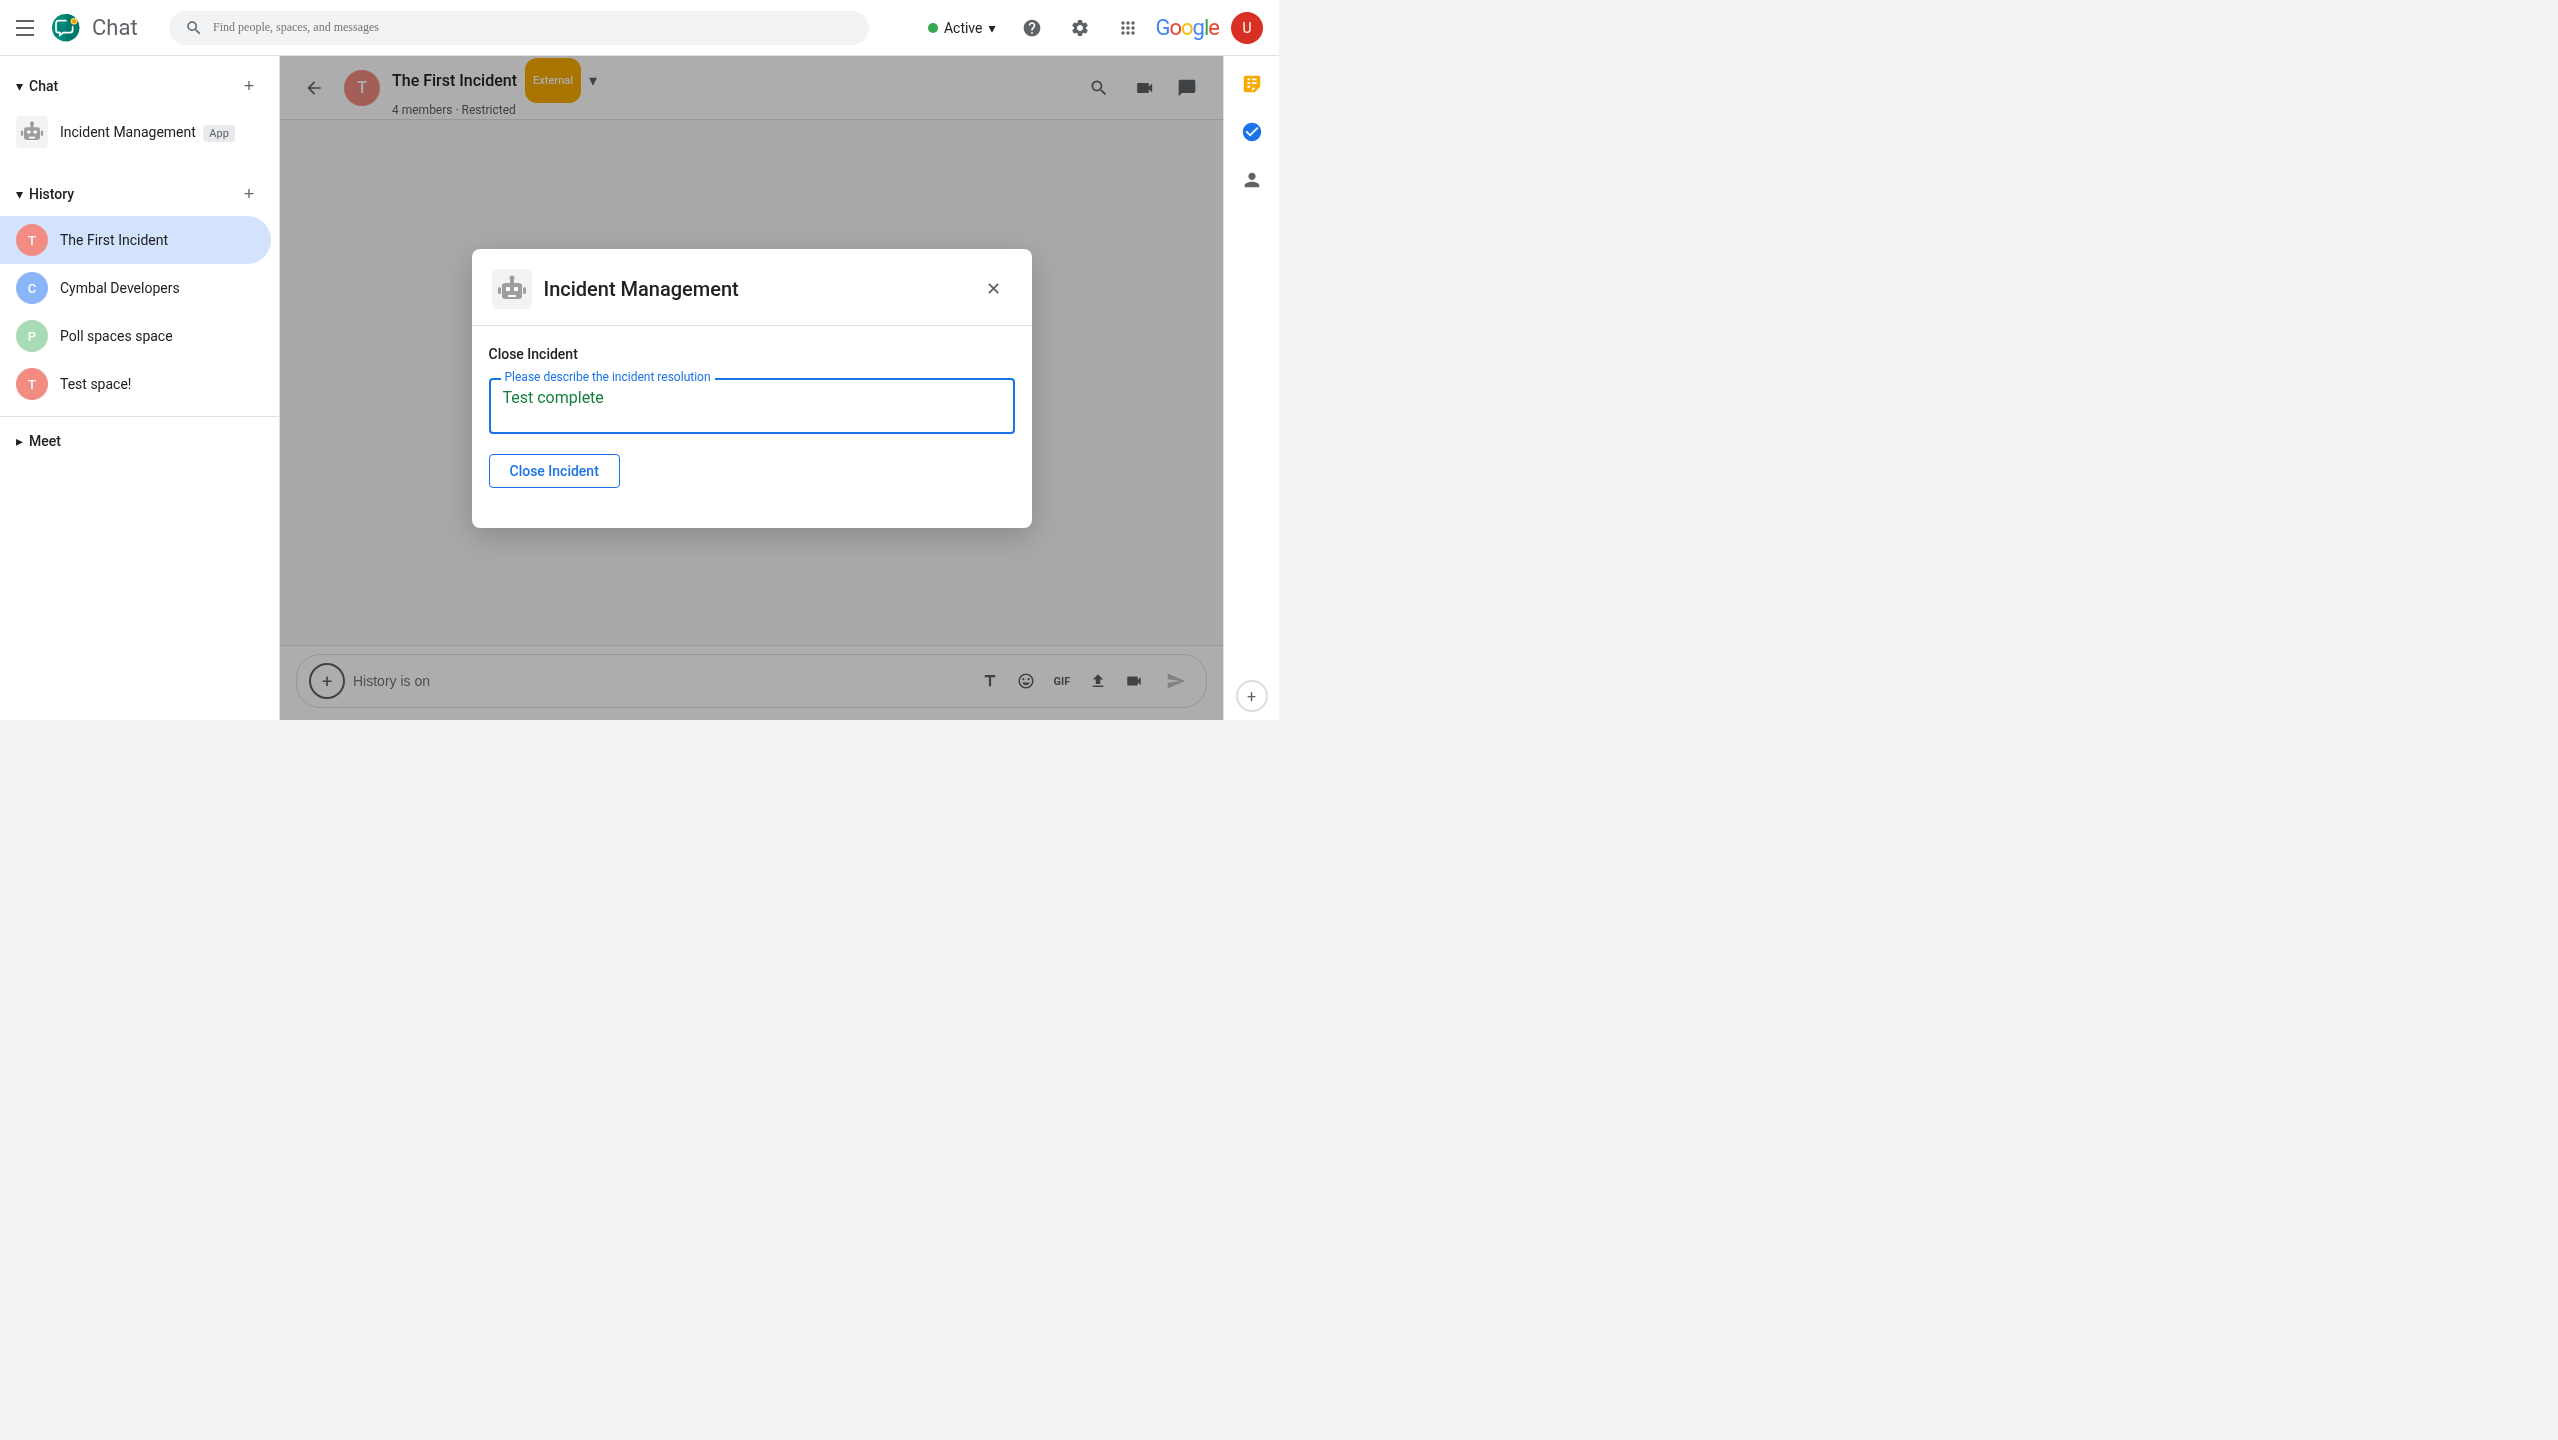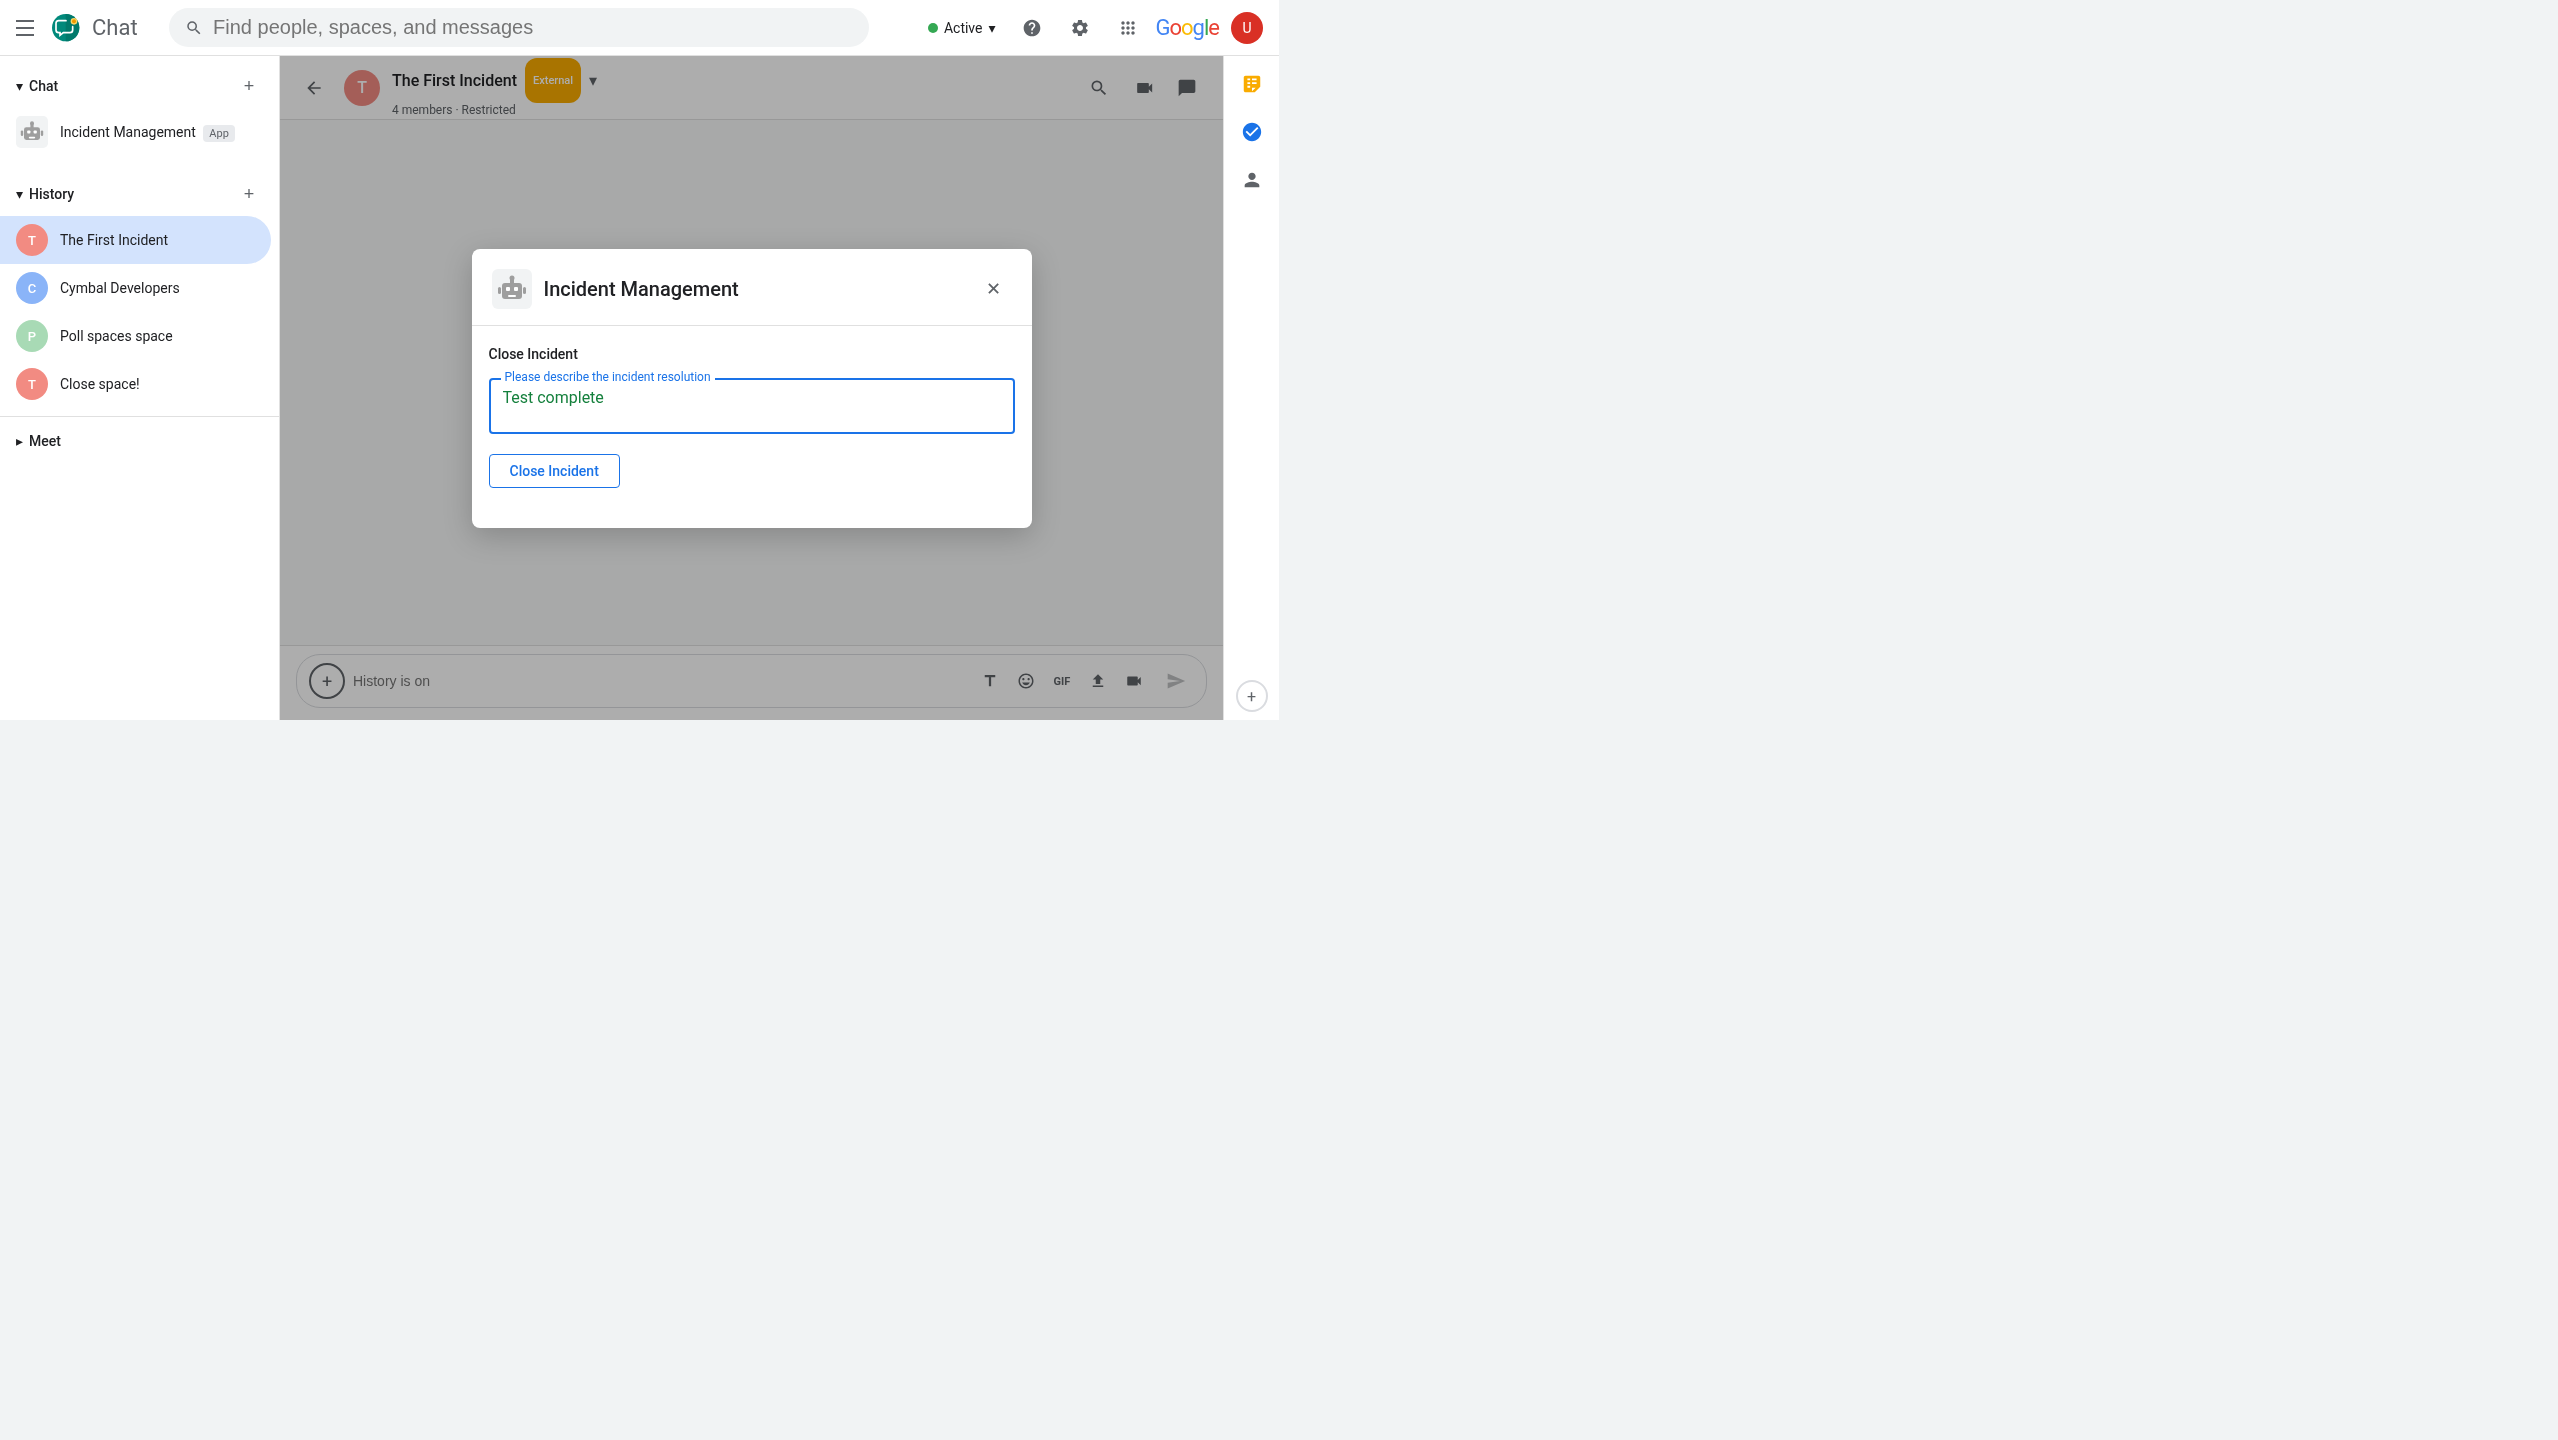"Find people, spaces, and messages" .search-bar-input { font-family: none -> Liberation Serif, serif; font-size: 20px -> 12px }
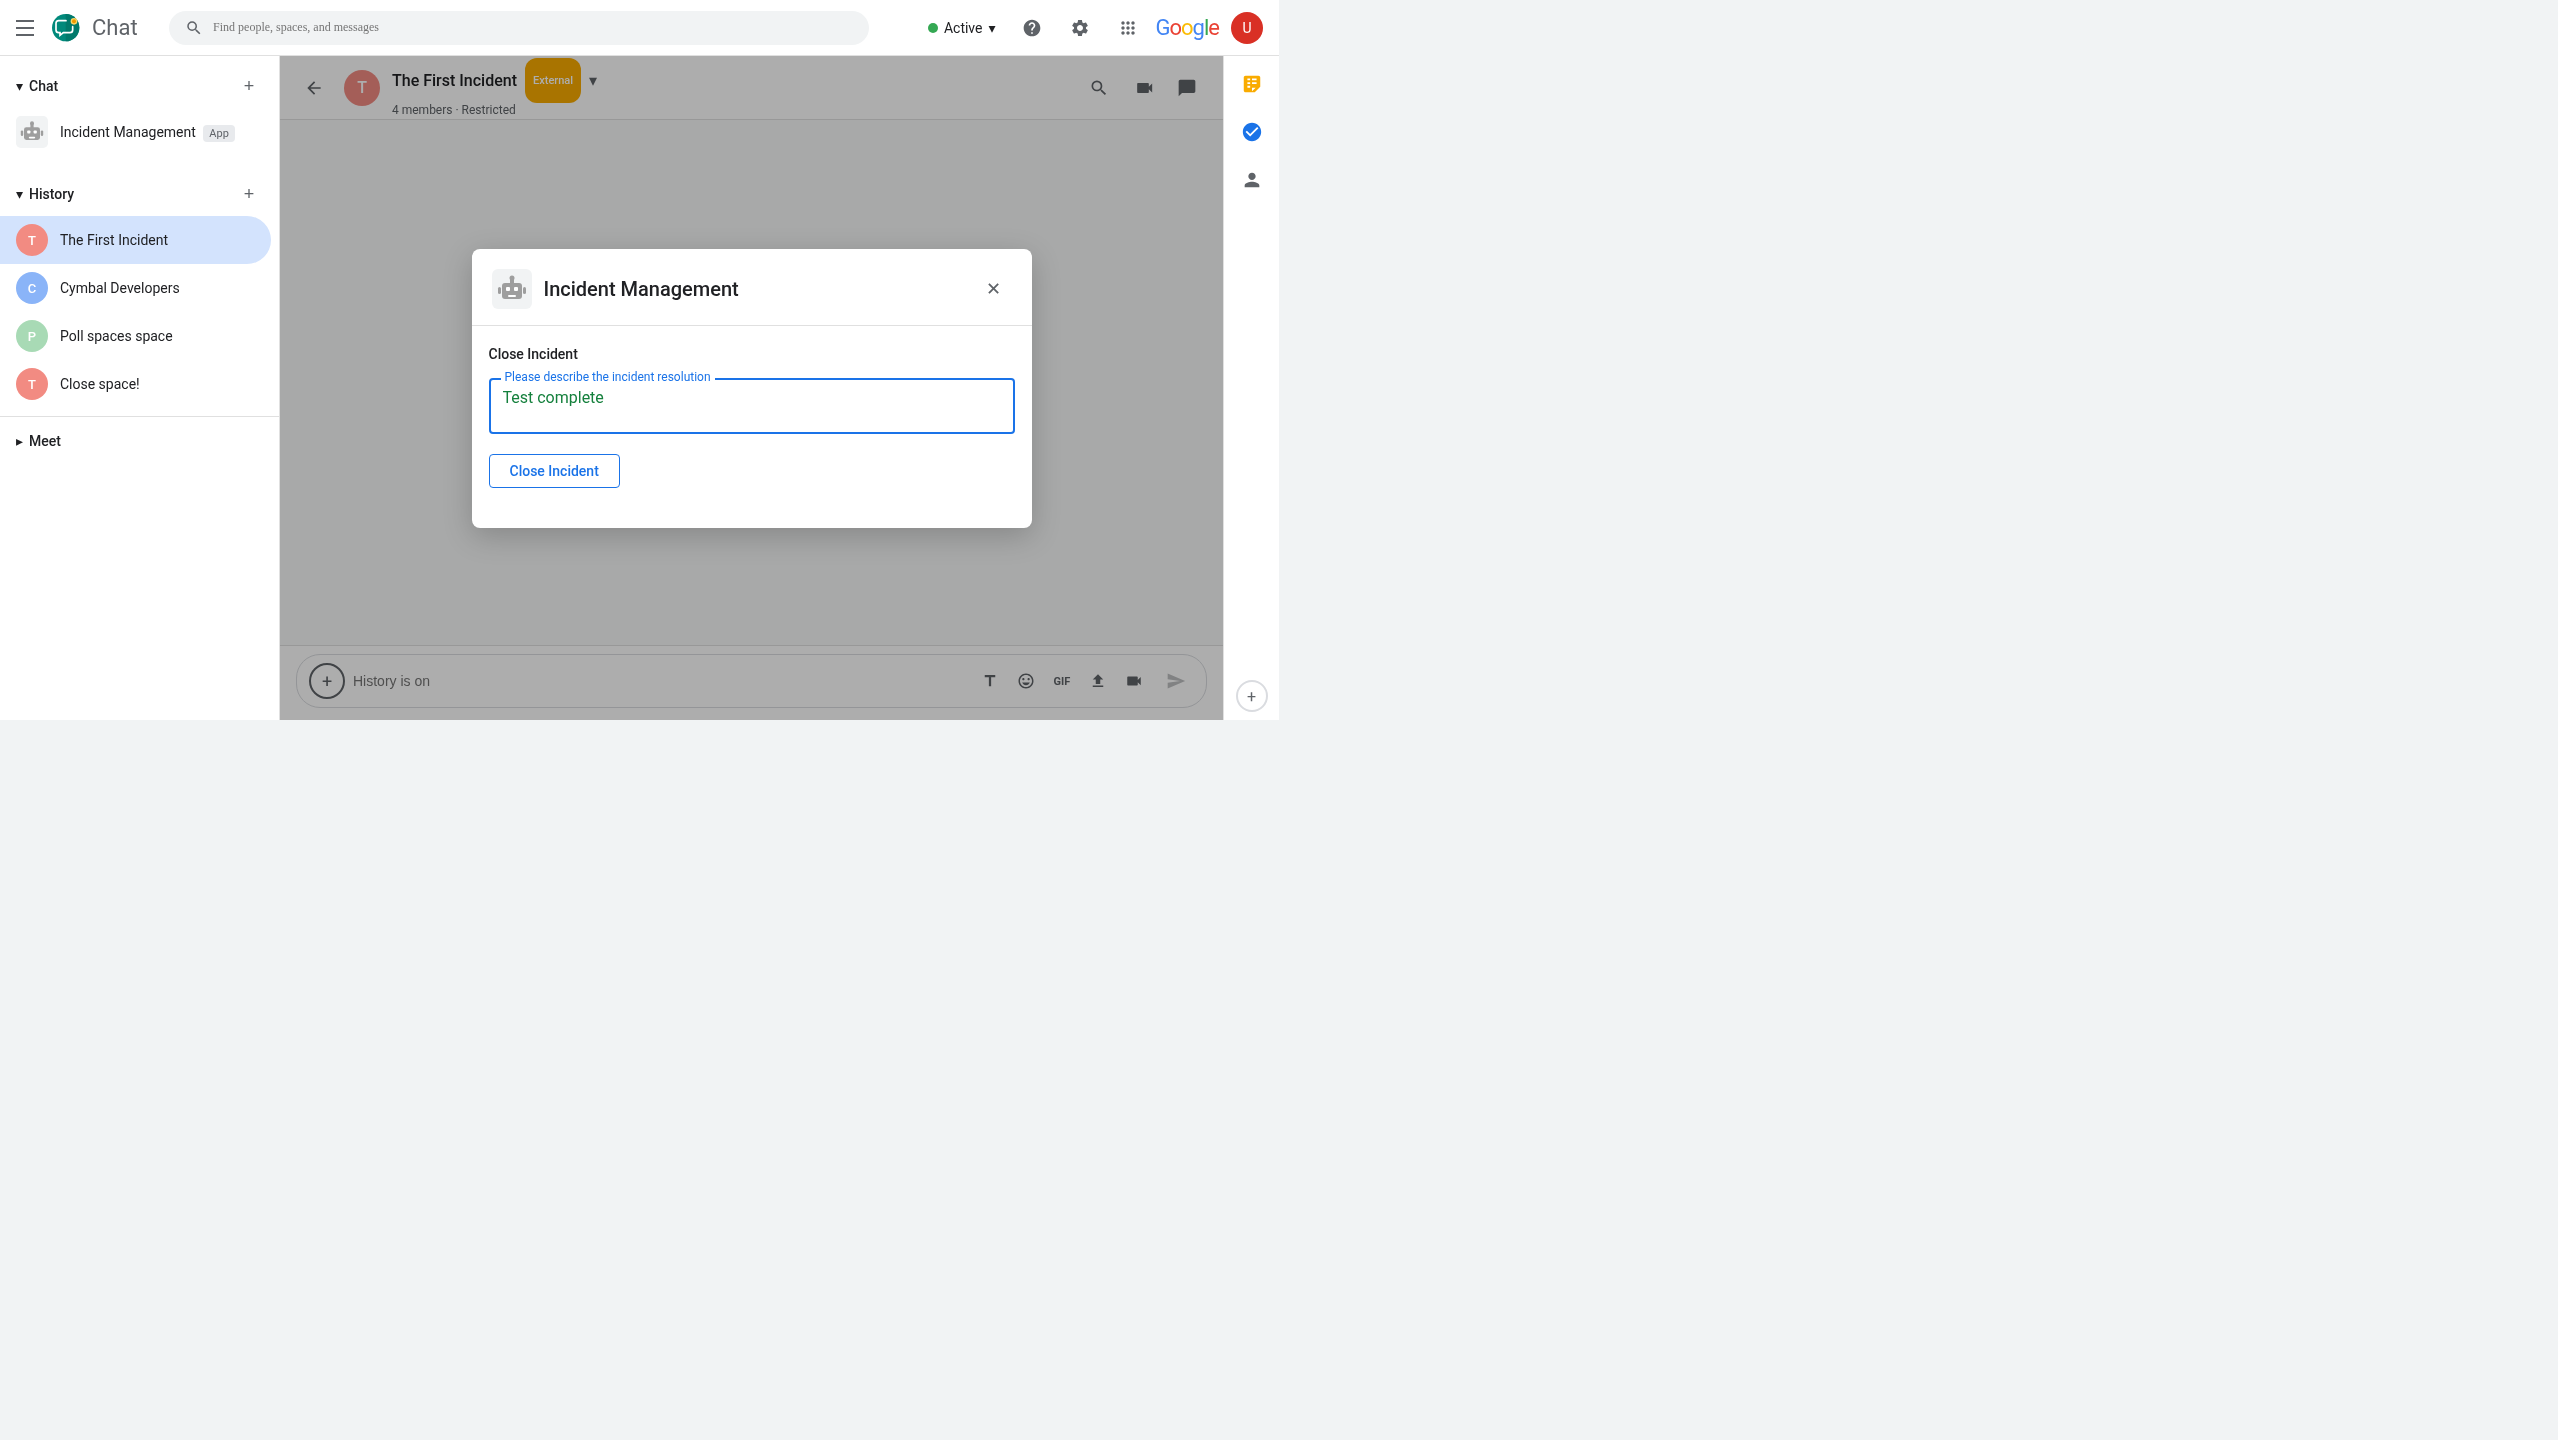"Close space!" span.sidebar-item-label { text: Close -> Test }
